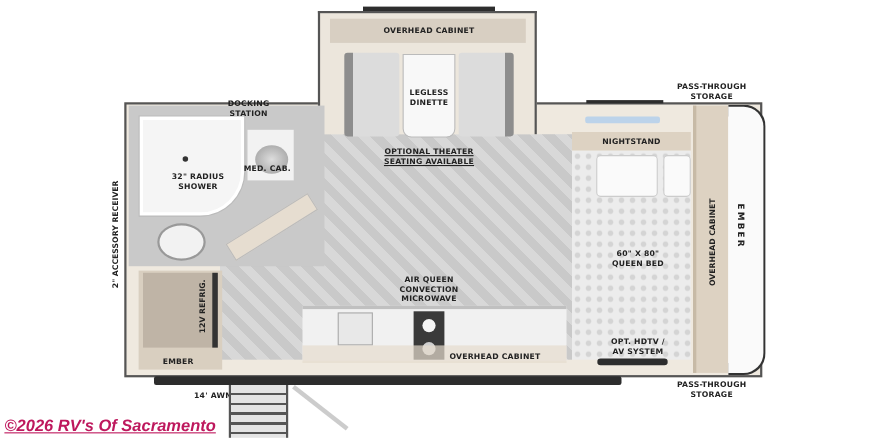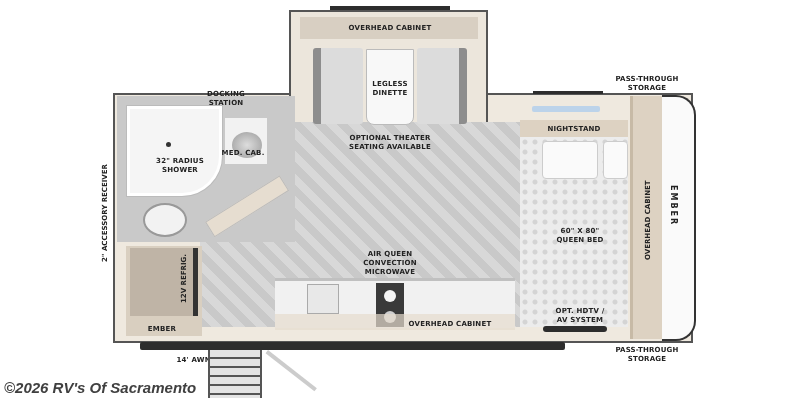"OPTIONAL THEATER" div.lbl { text-decoration: none -> underline }
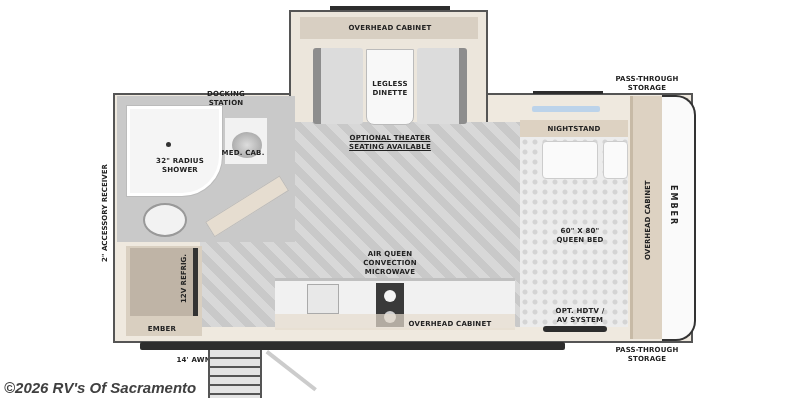"©2026 RV's Of Sacramento" div.abs { color: #404040 -> #be185d; text-decoration: none -> underline }
